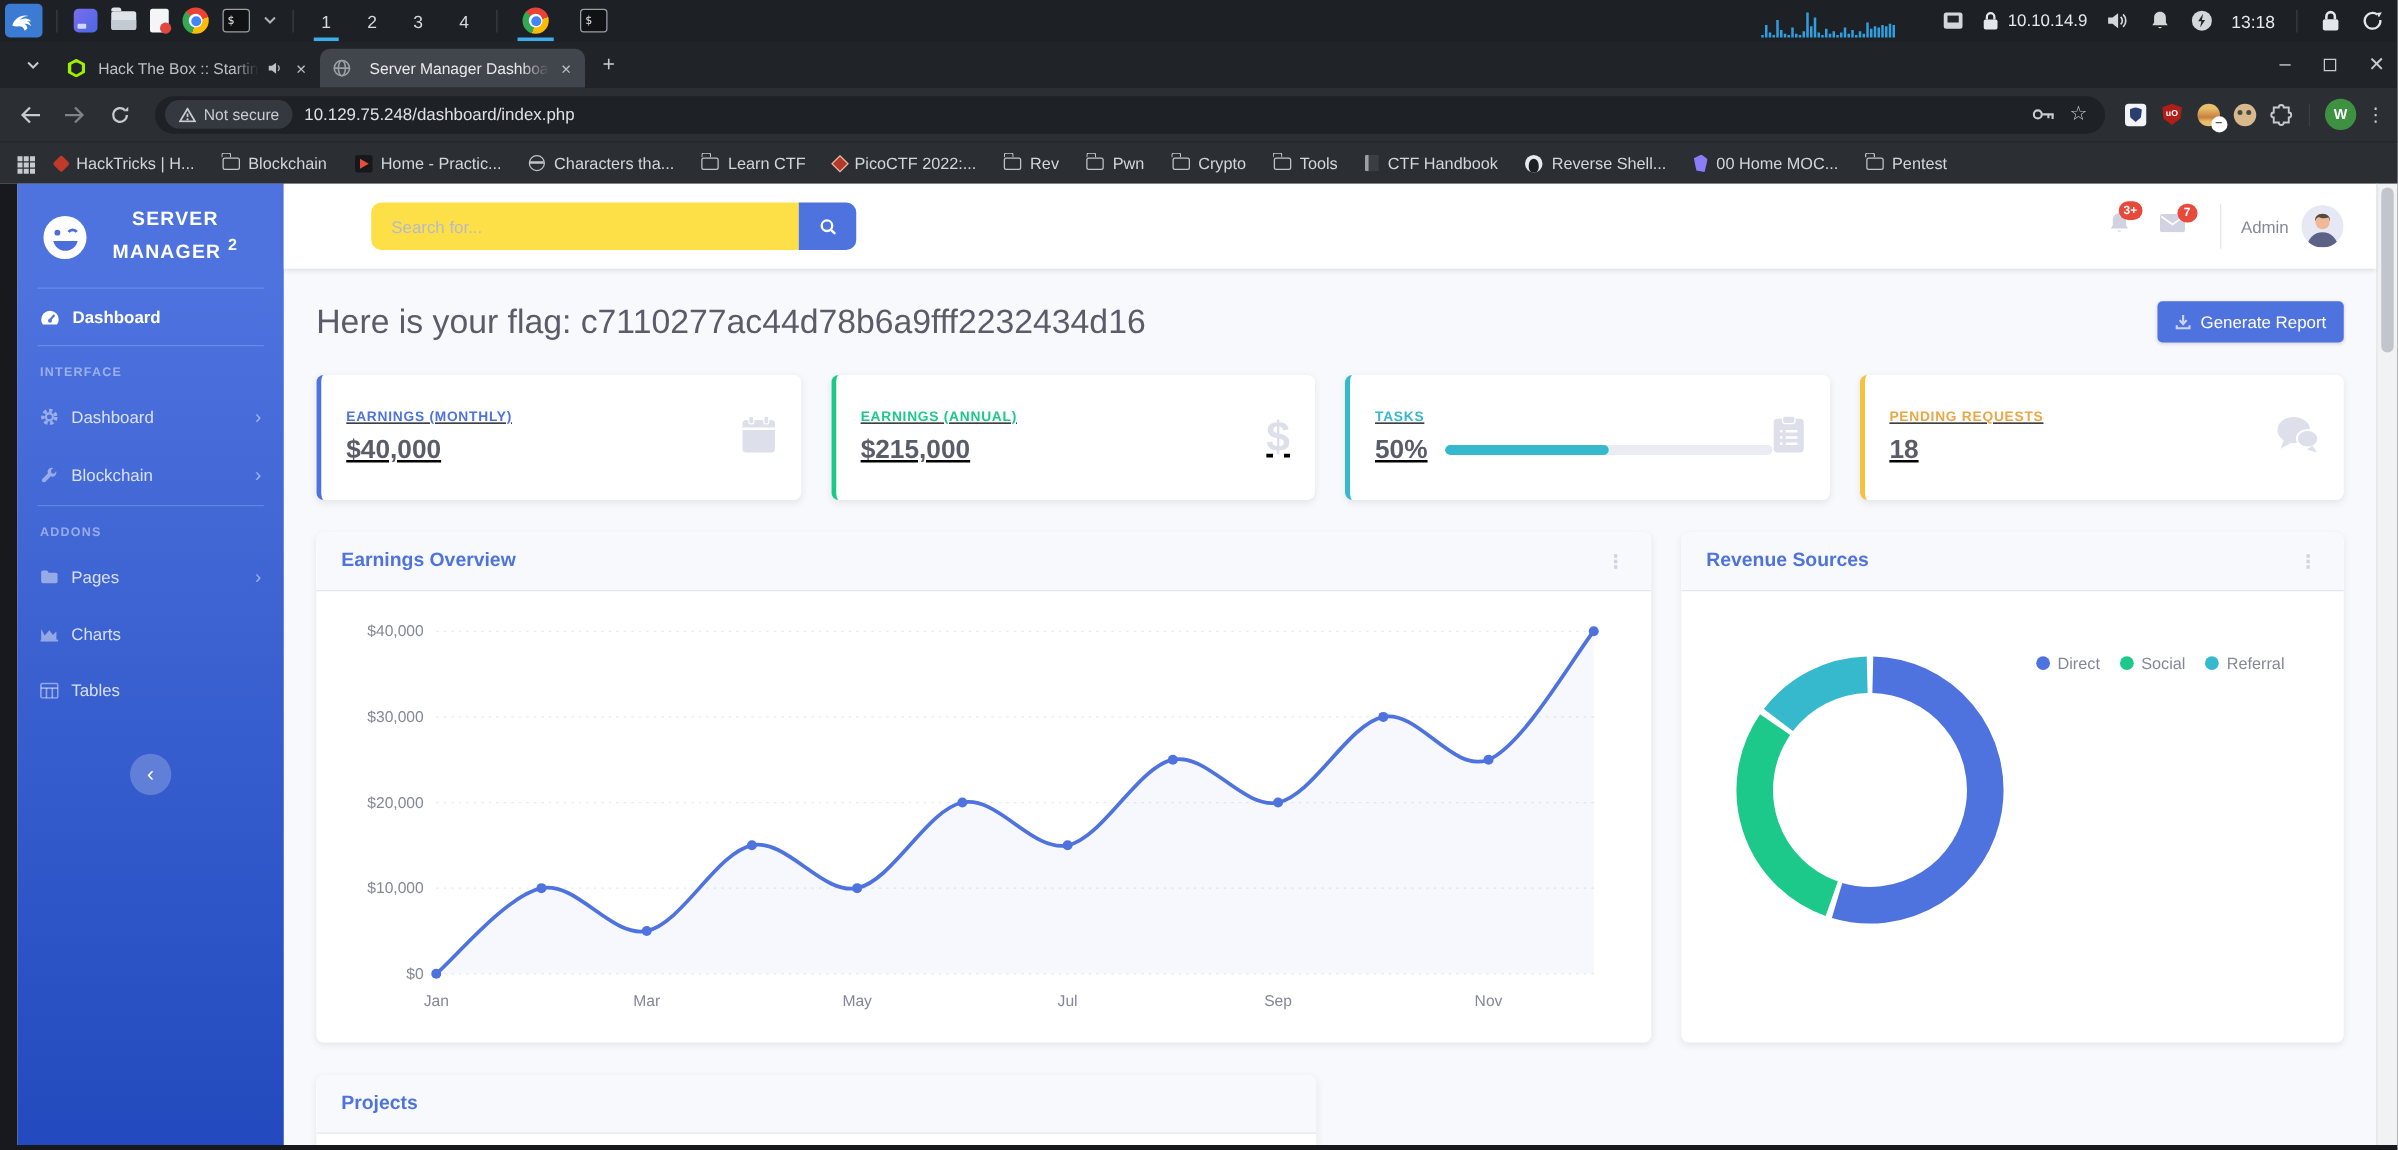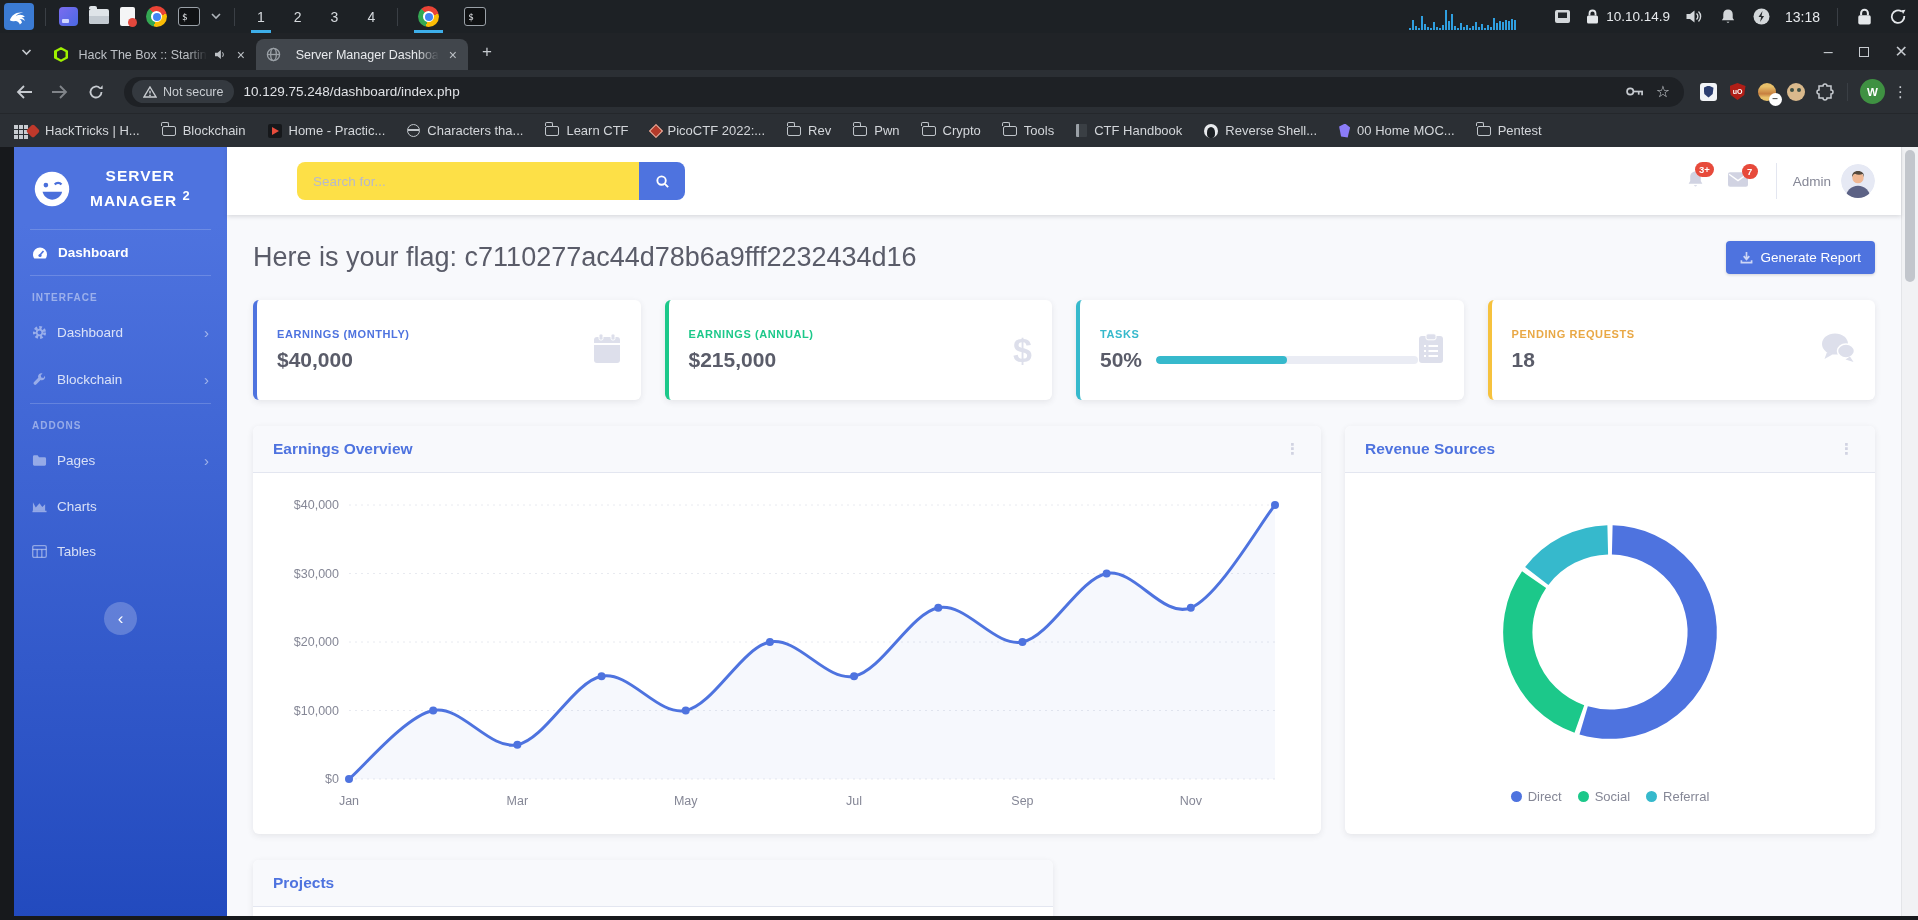"HackTricks | H..." .bookmarks { gap: 4px -> 20px }
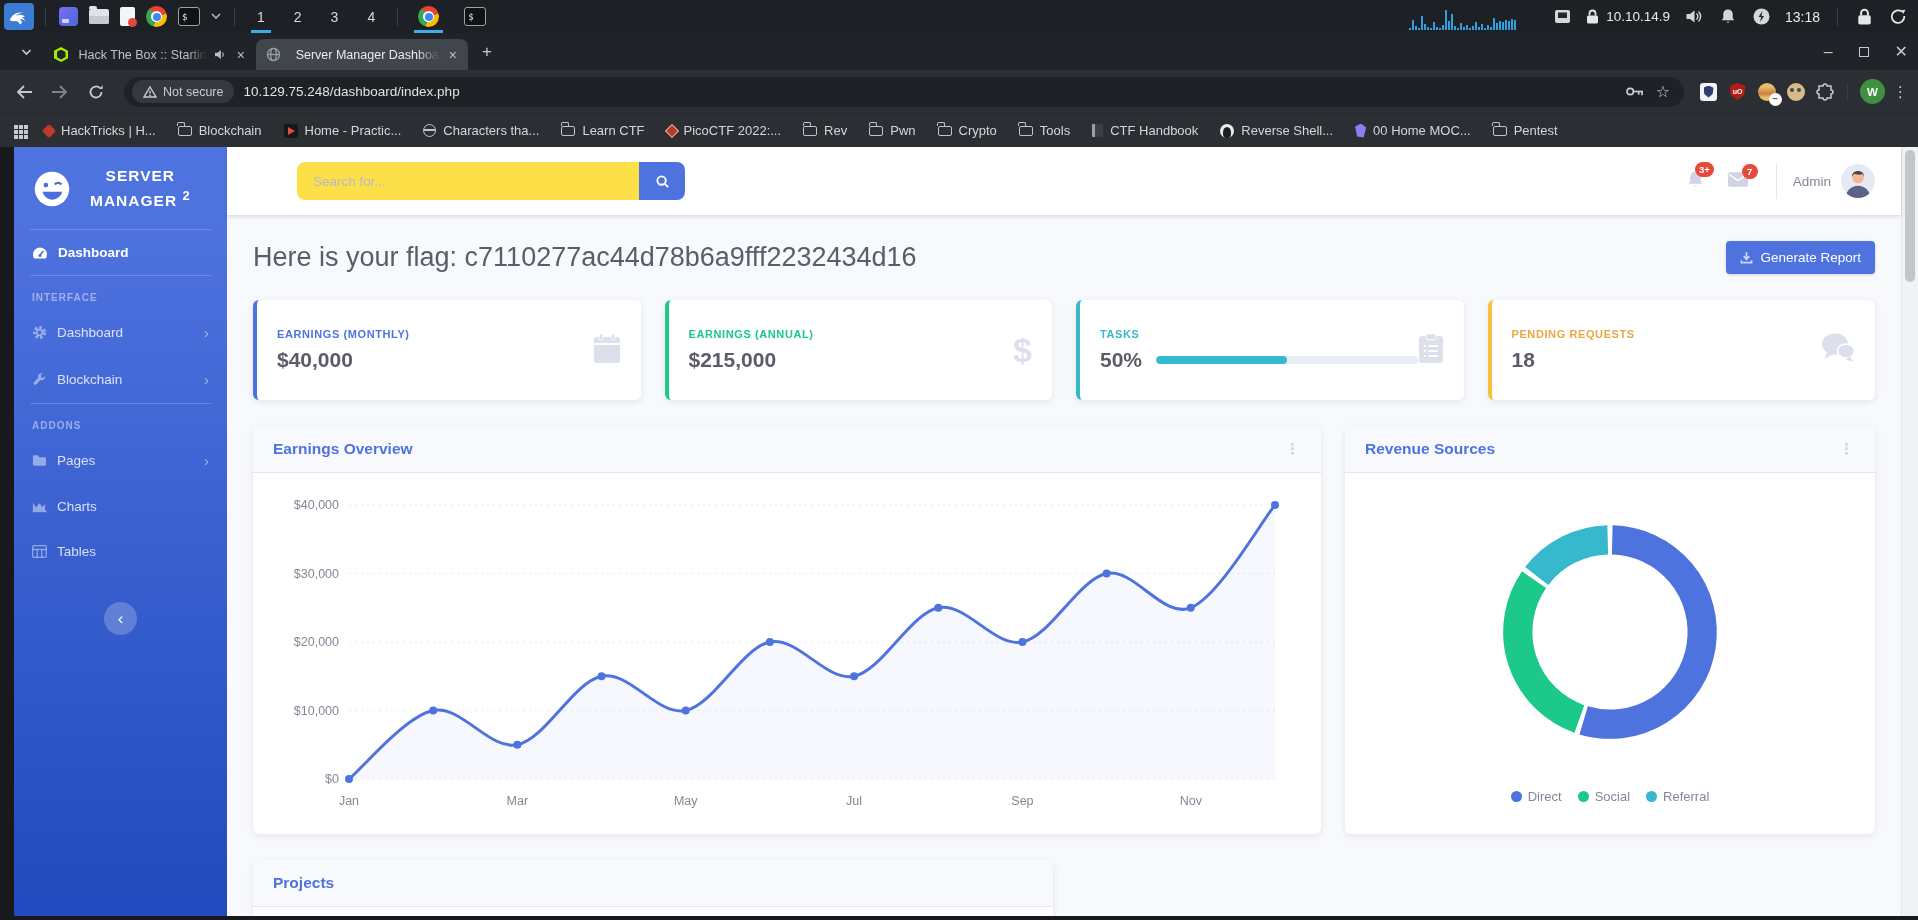"EARNINGS (MONTHLY)" .cards-row { text-decoration: none -> underline }
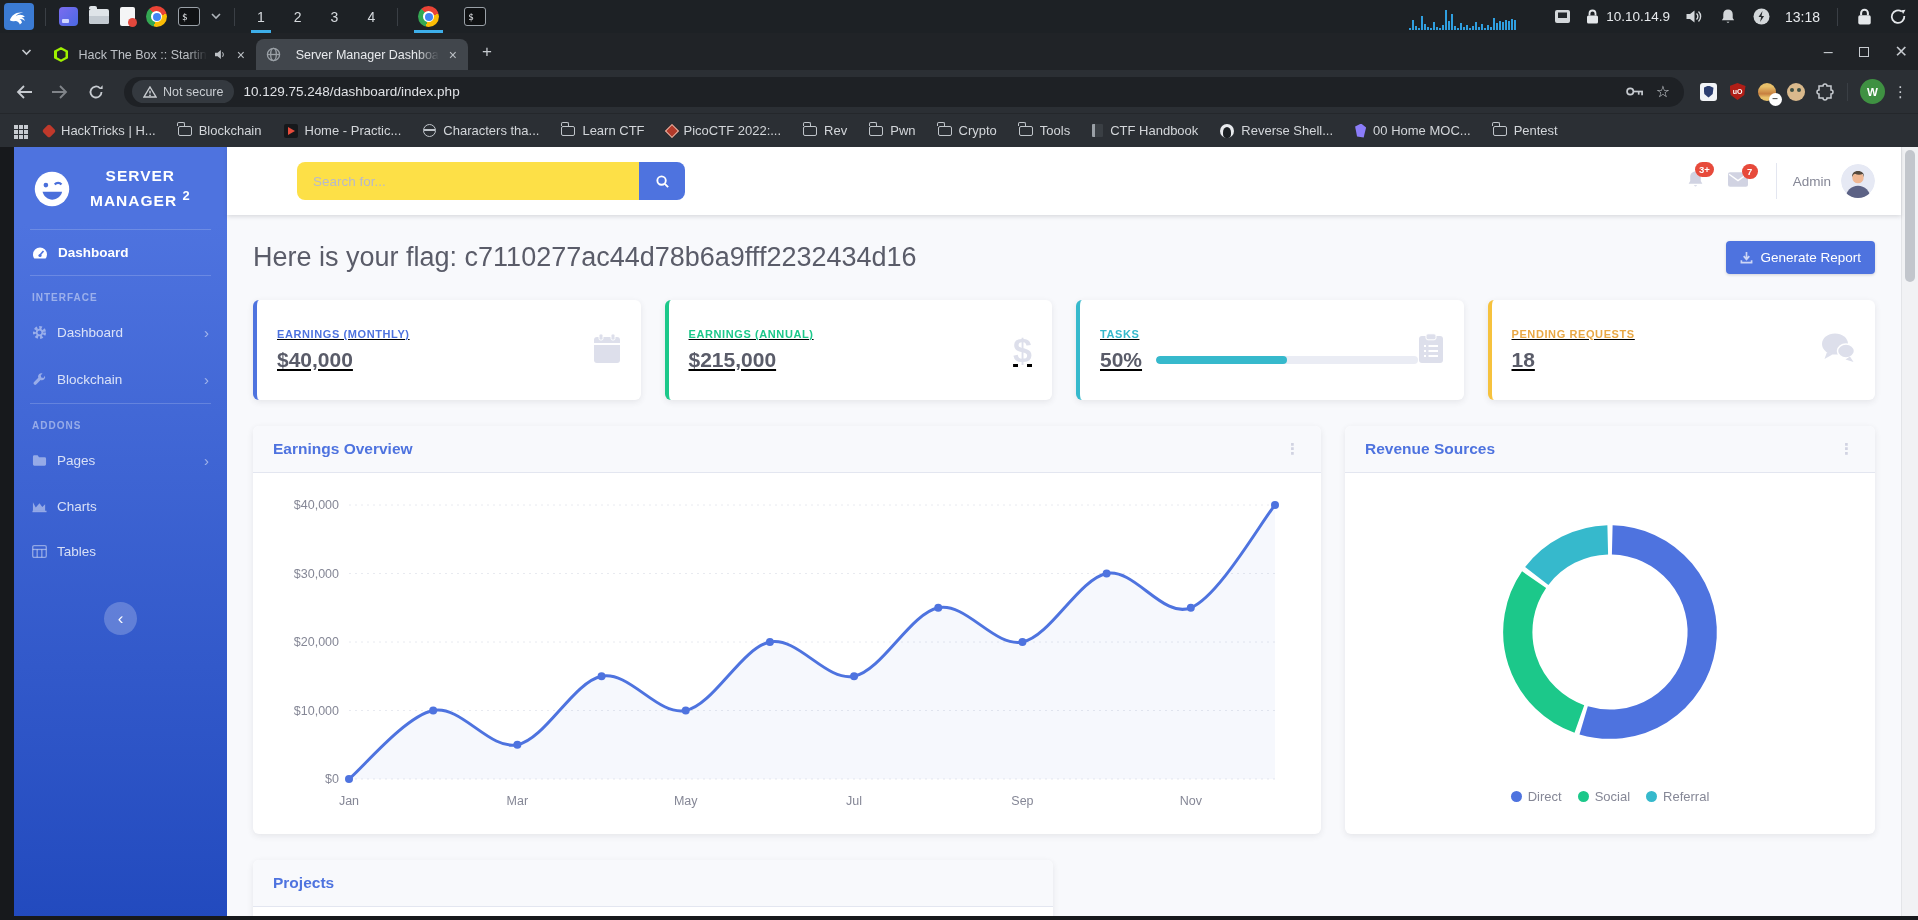"Direct" .revenue-body { align-items: center -> flex-start; flex-direction: column -> row }
